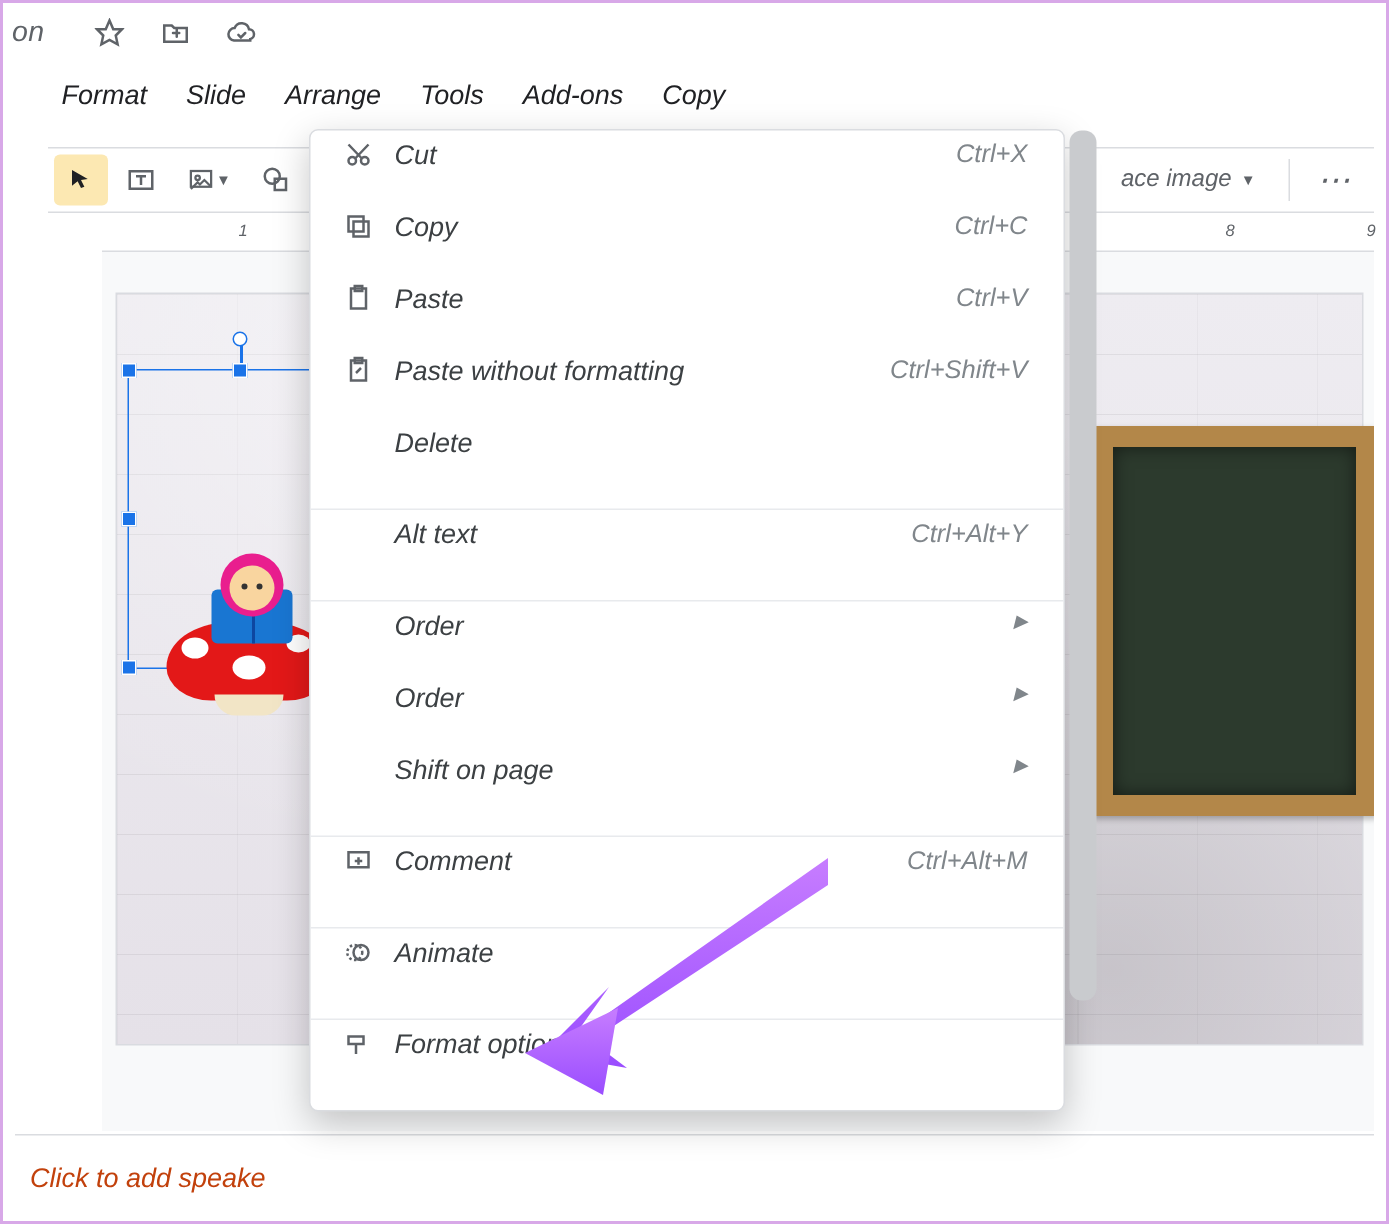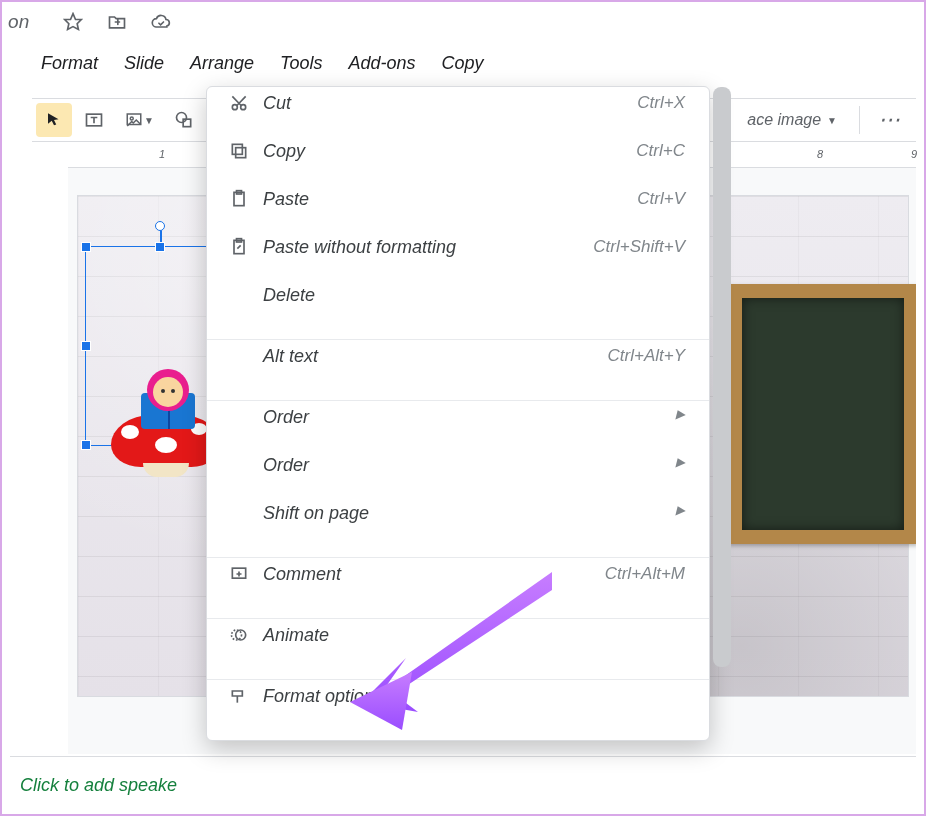"Click to add speake" .notes { color: #15803d -> #c2410c }
